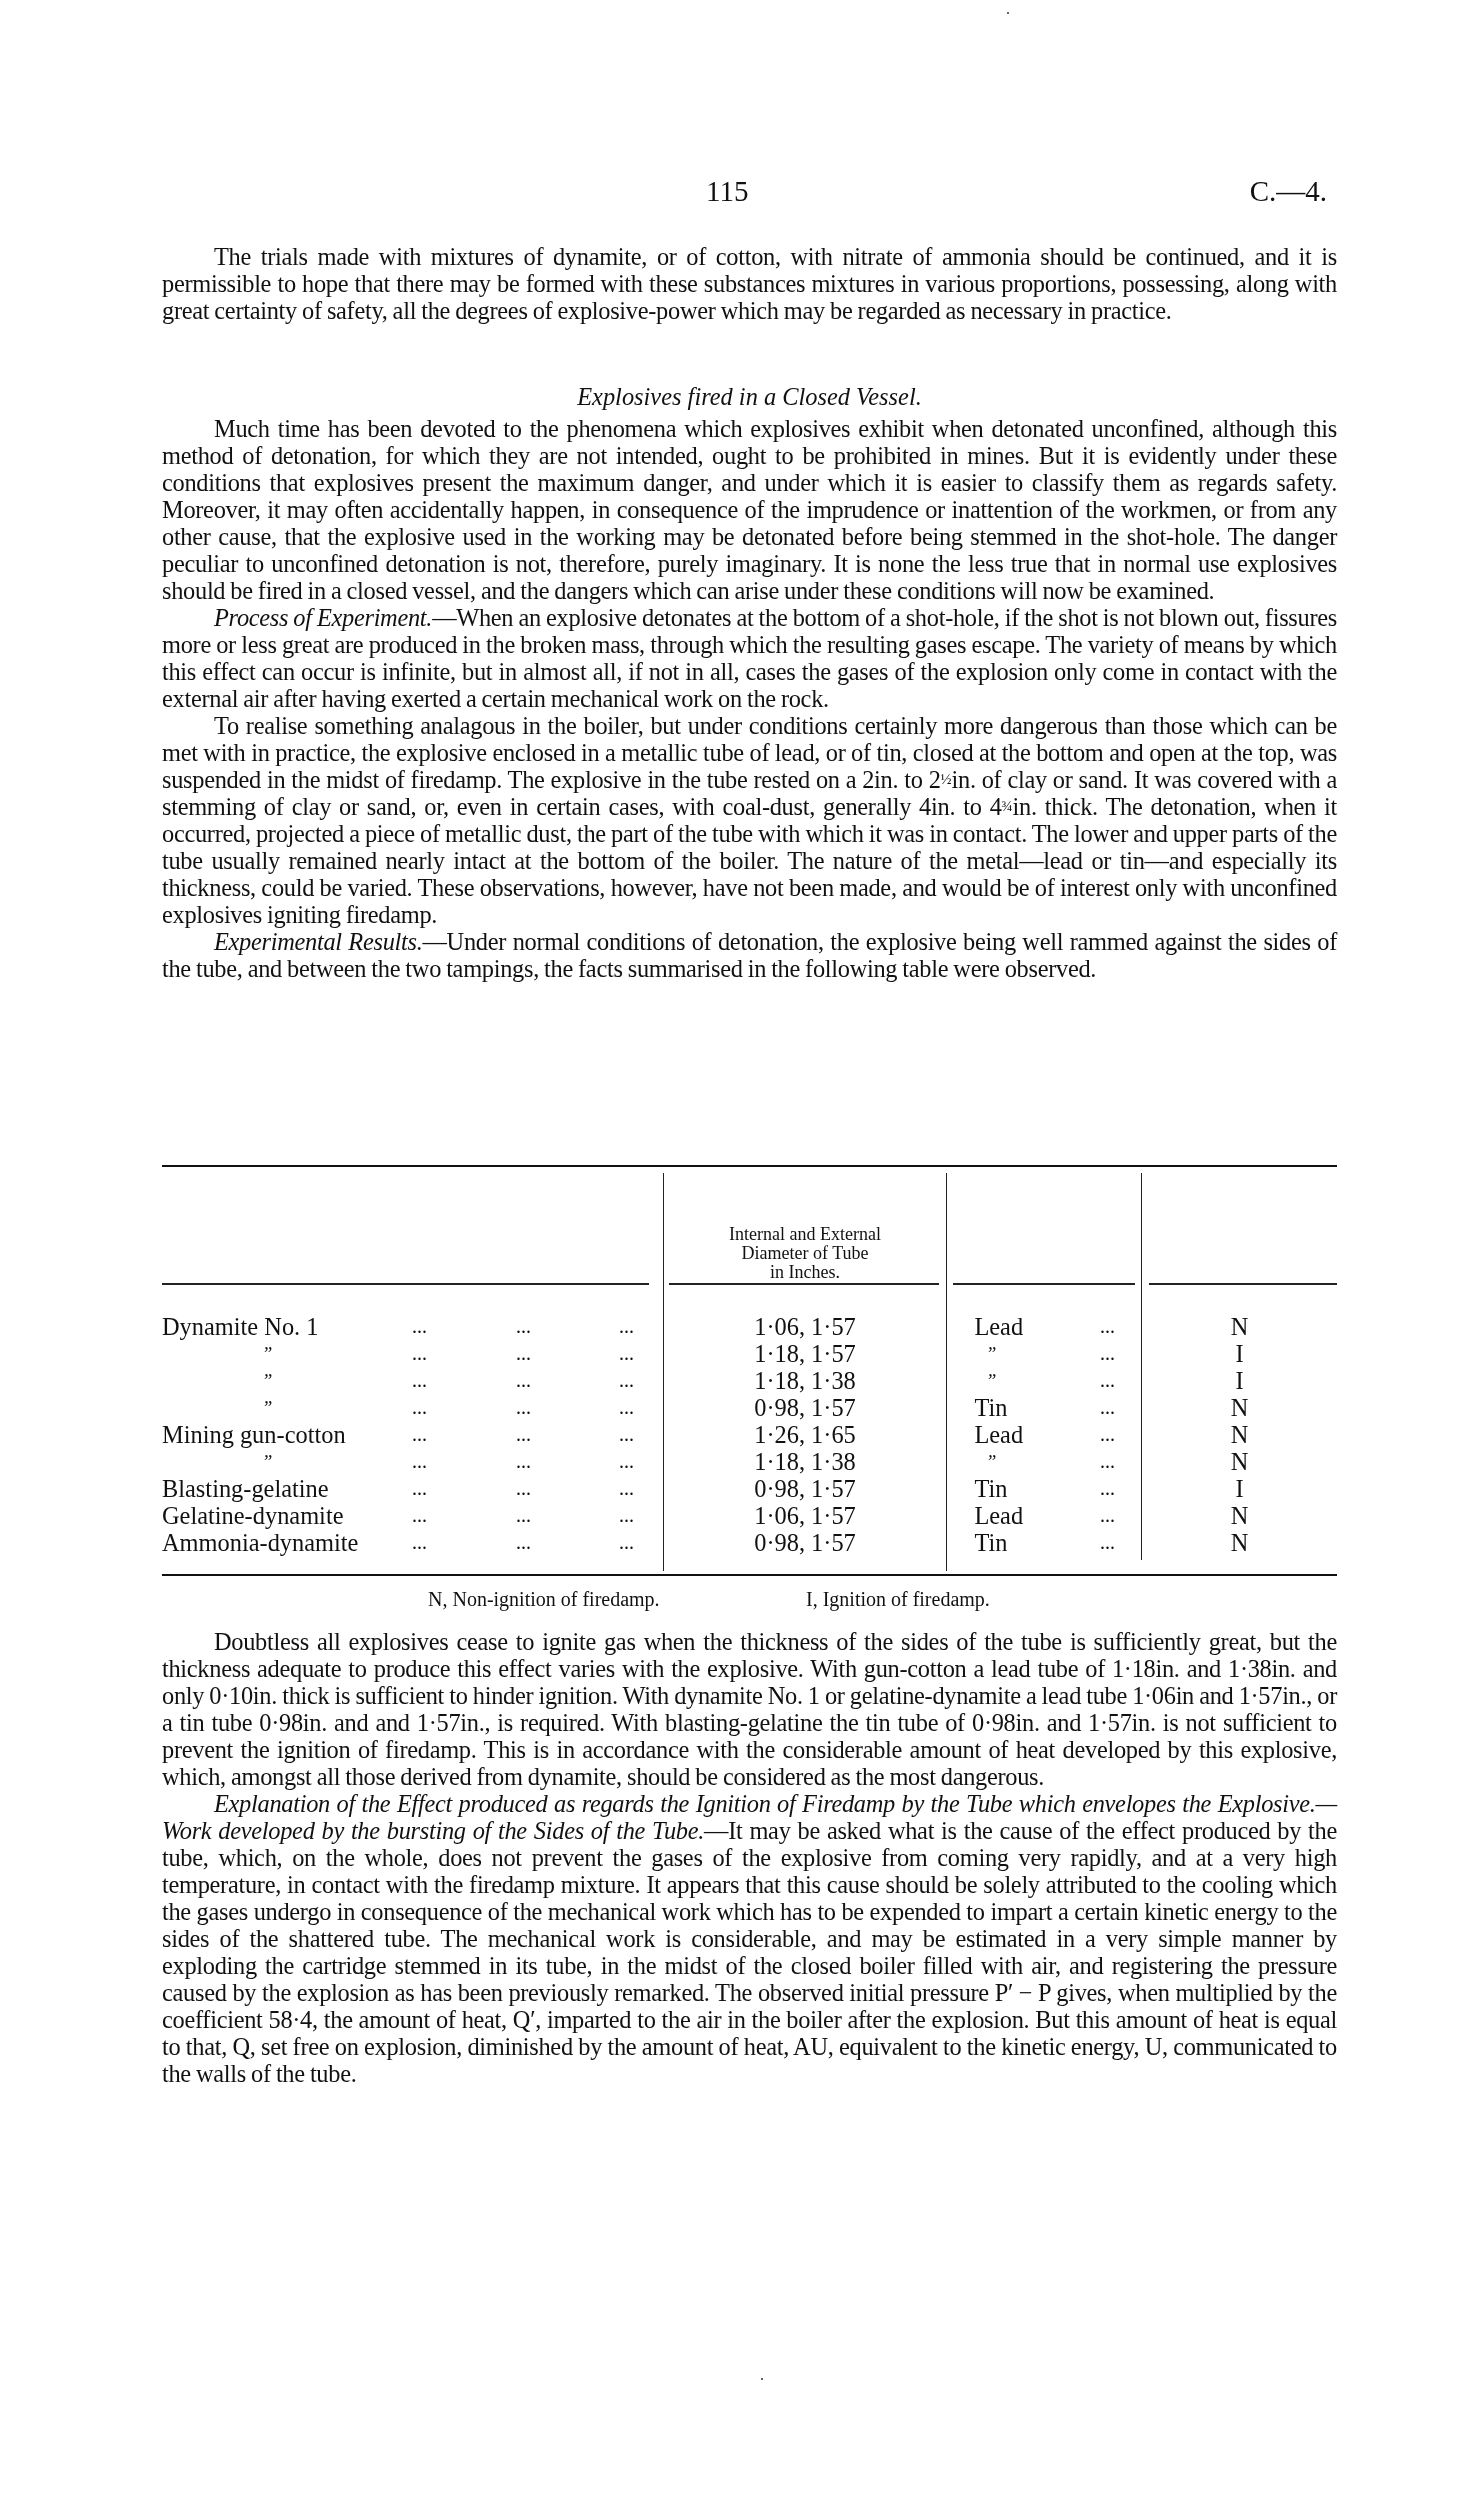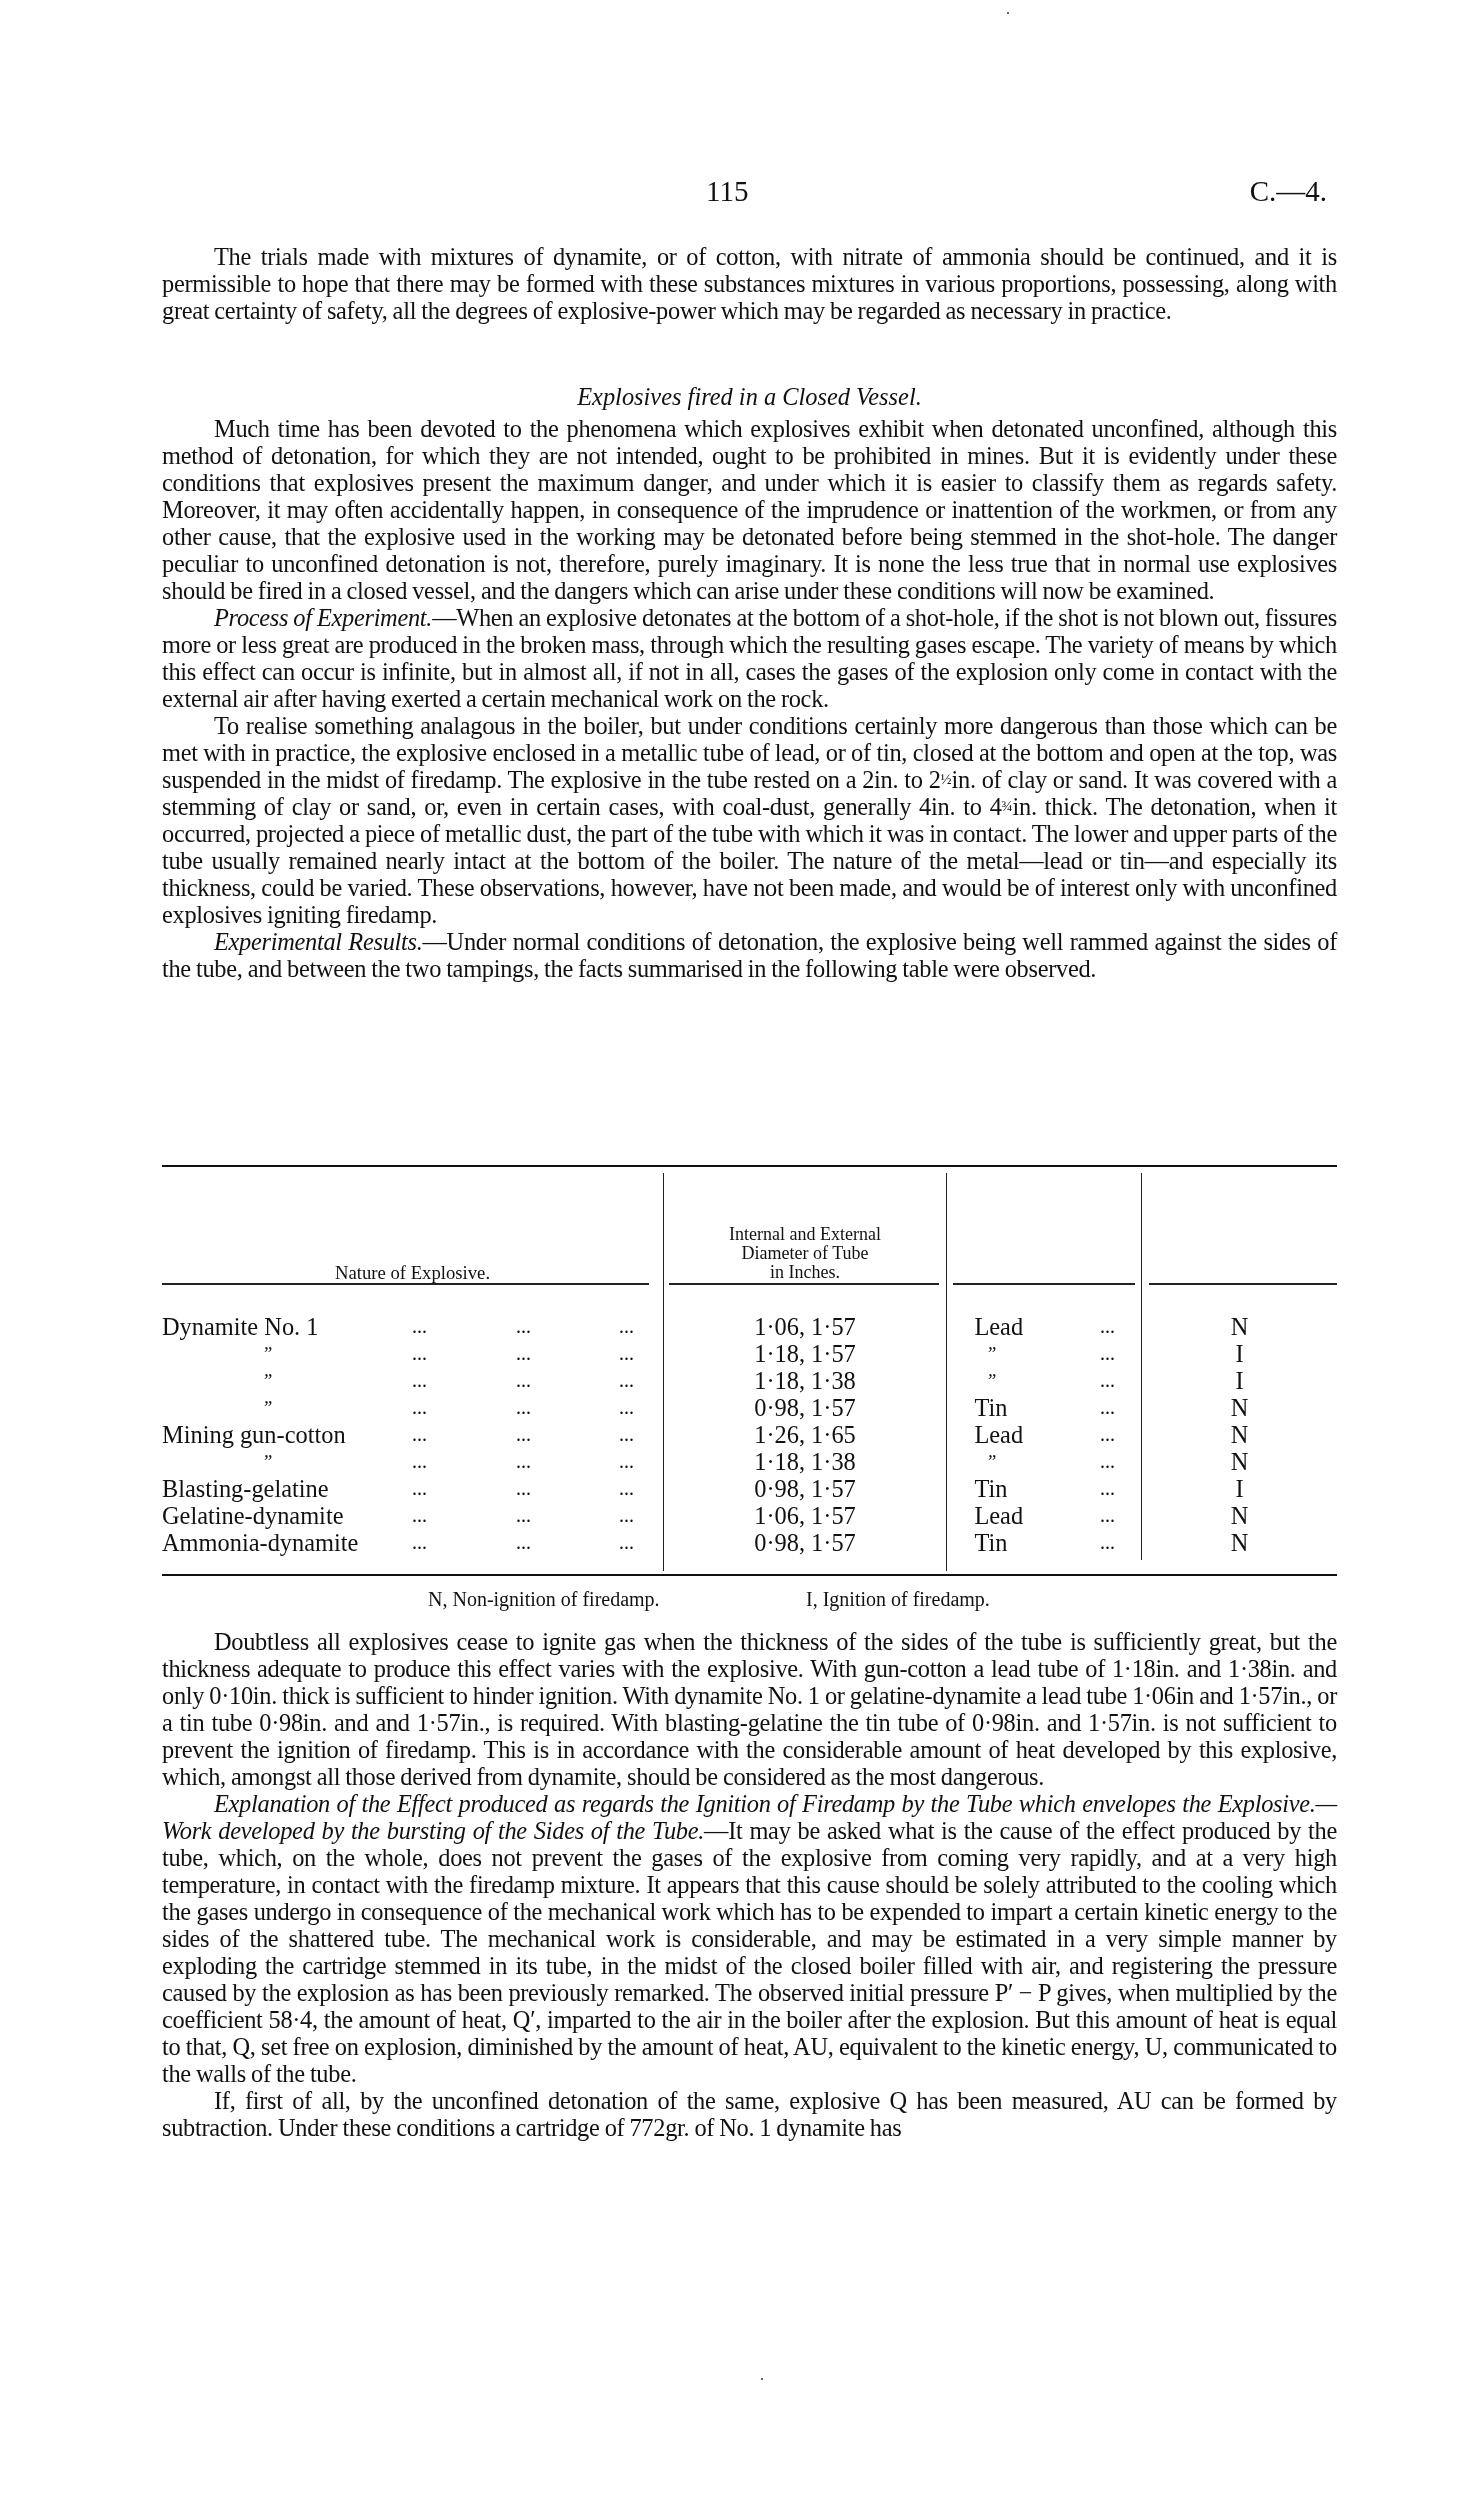"Nature of Explosive." div.th { html: <div> <span>Nature of Explosive.</span> </div> -> none }
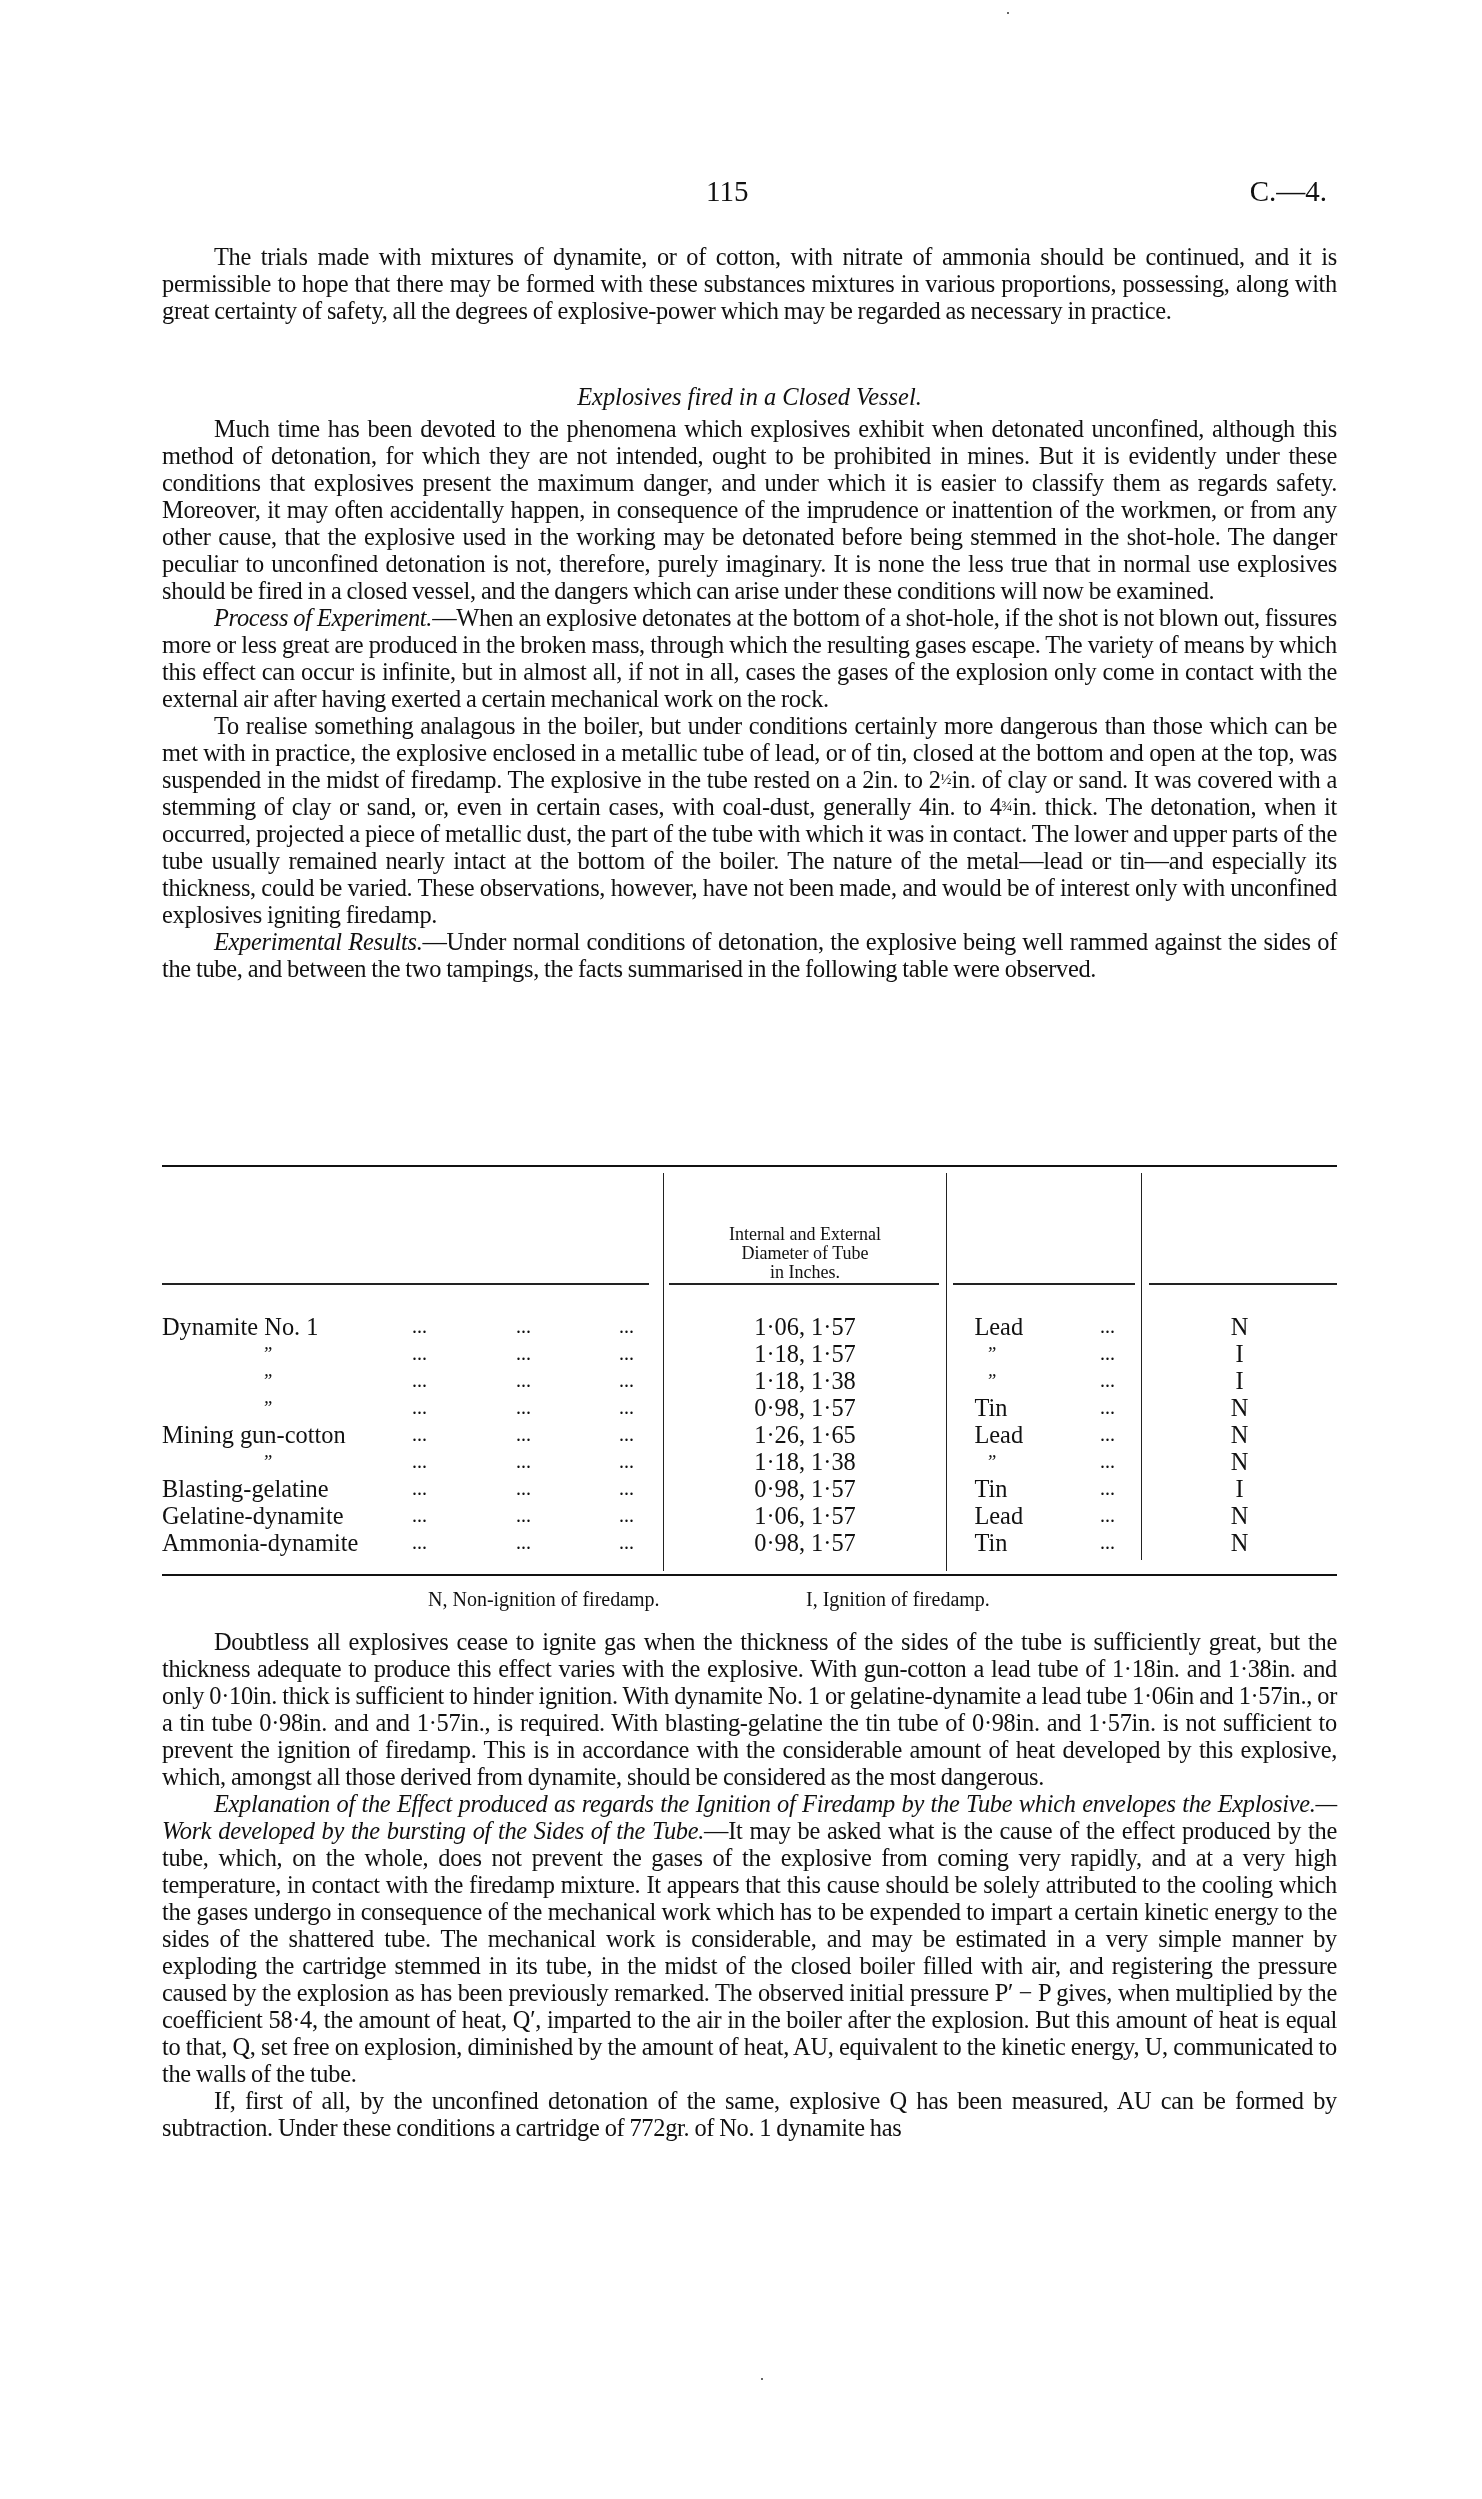"If, first of all, by" p { html: <p> <span>If, first of all, by the unconfined detonation of the same, explosive Q has been measured, AU can be formed by subtraction. Under these conditions a cartridge of 772gr. of No. 1 dynamite has</span> </p> -> none }
